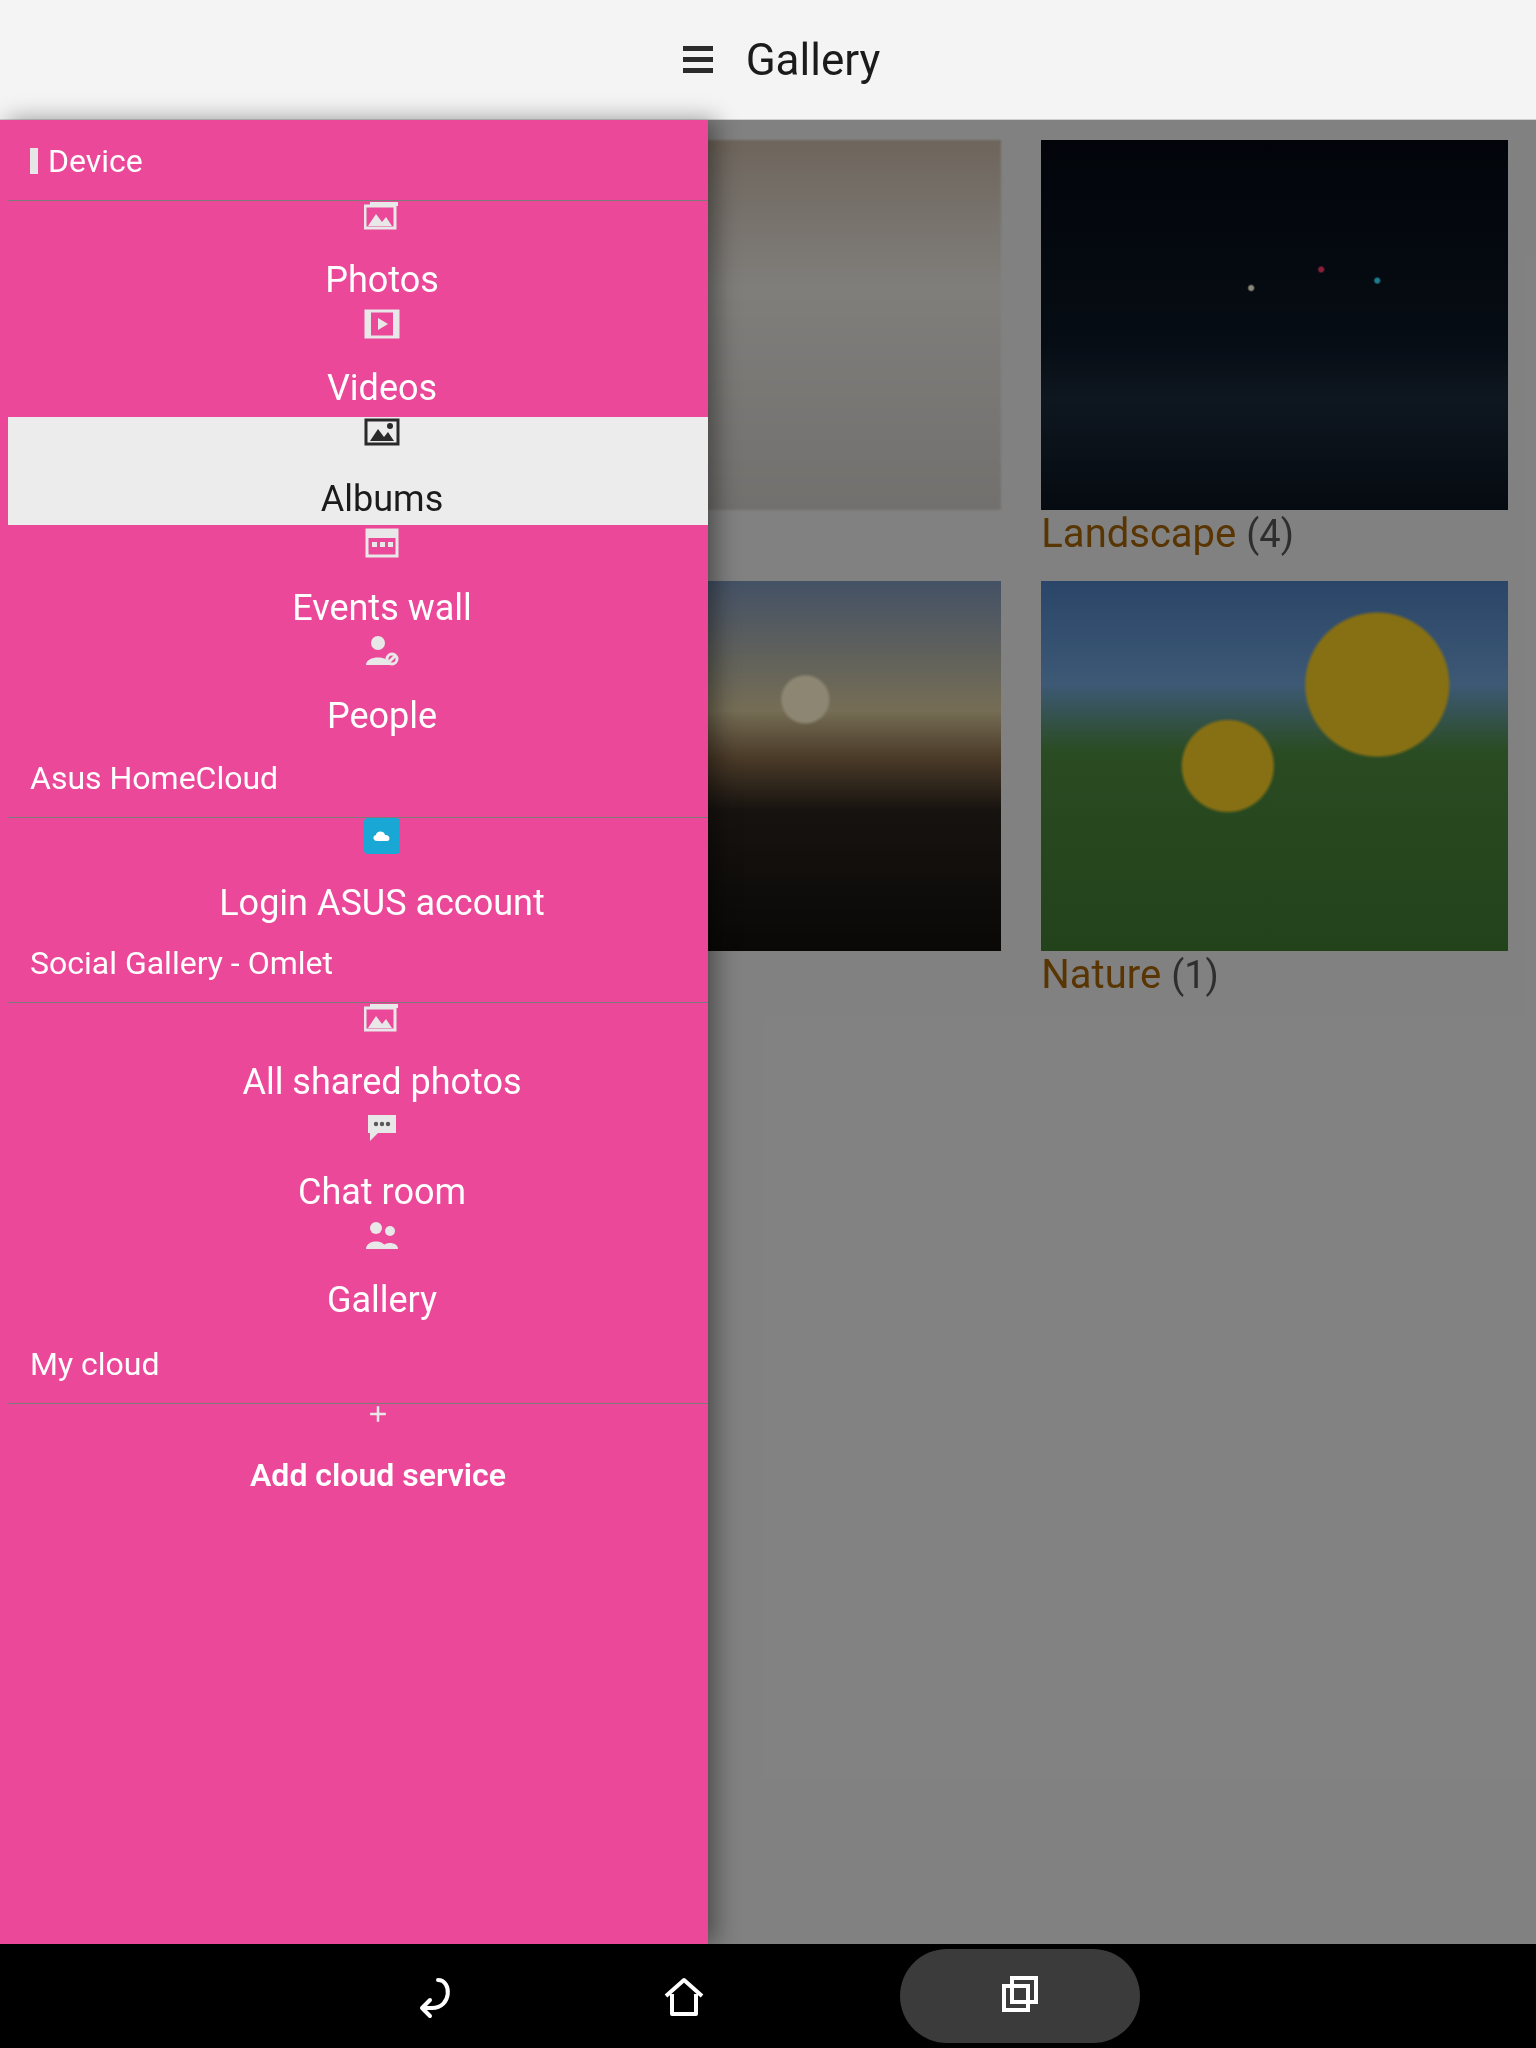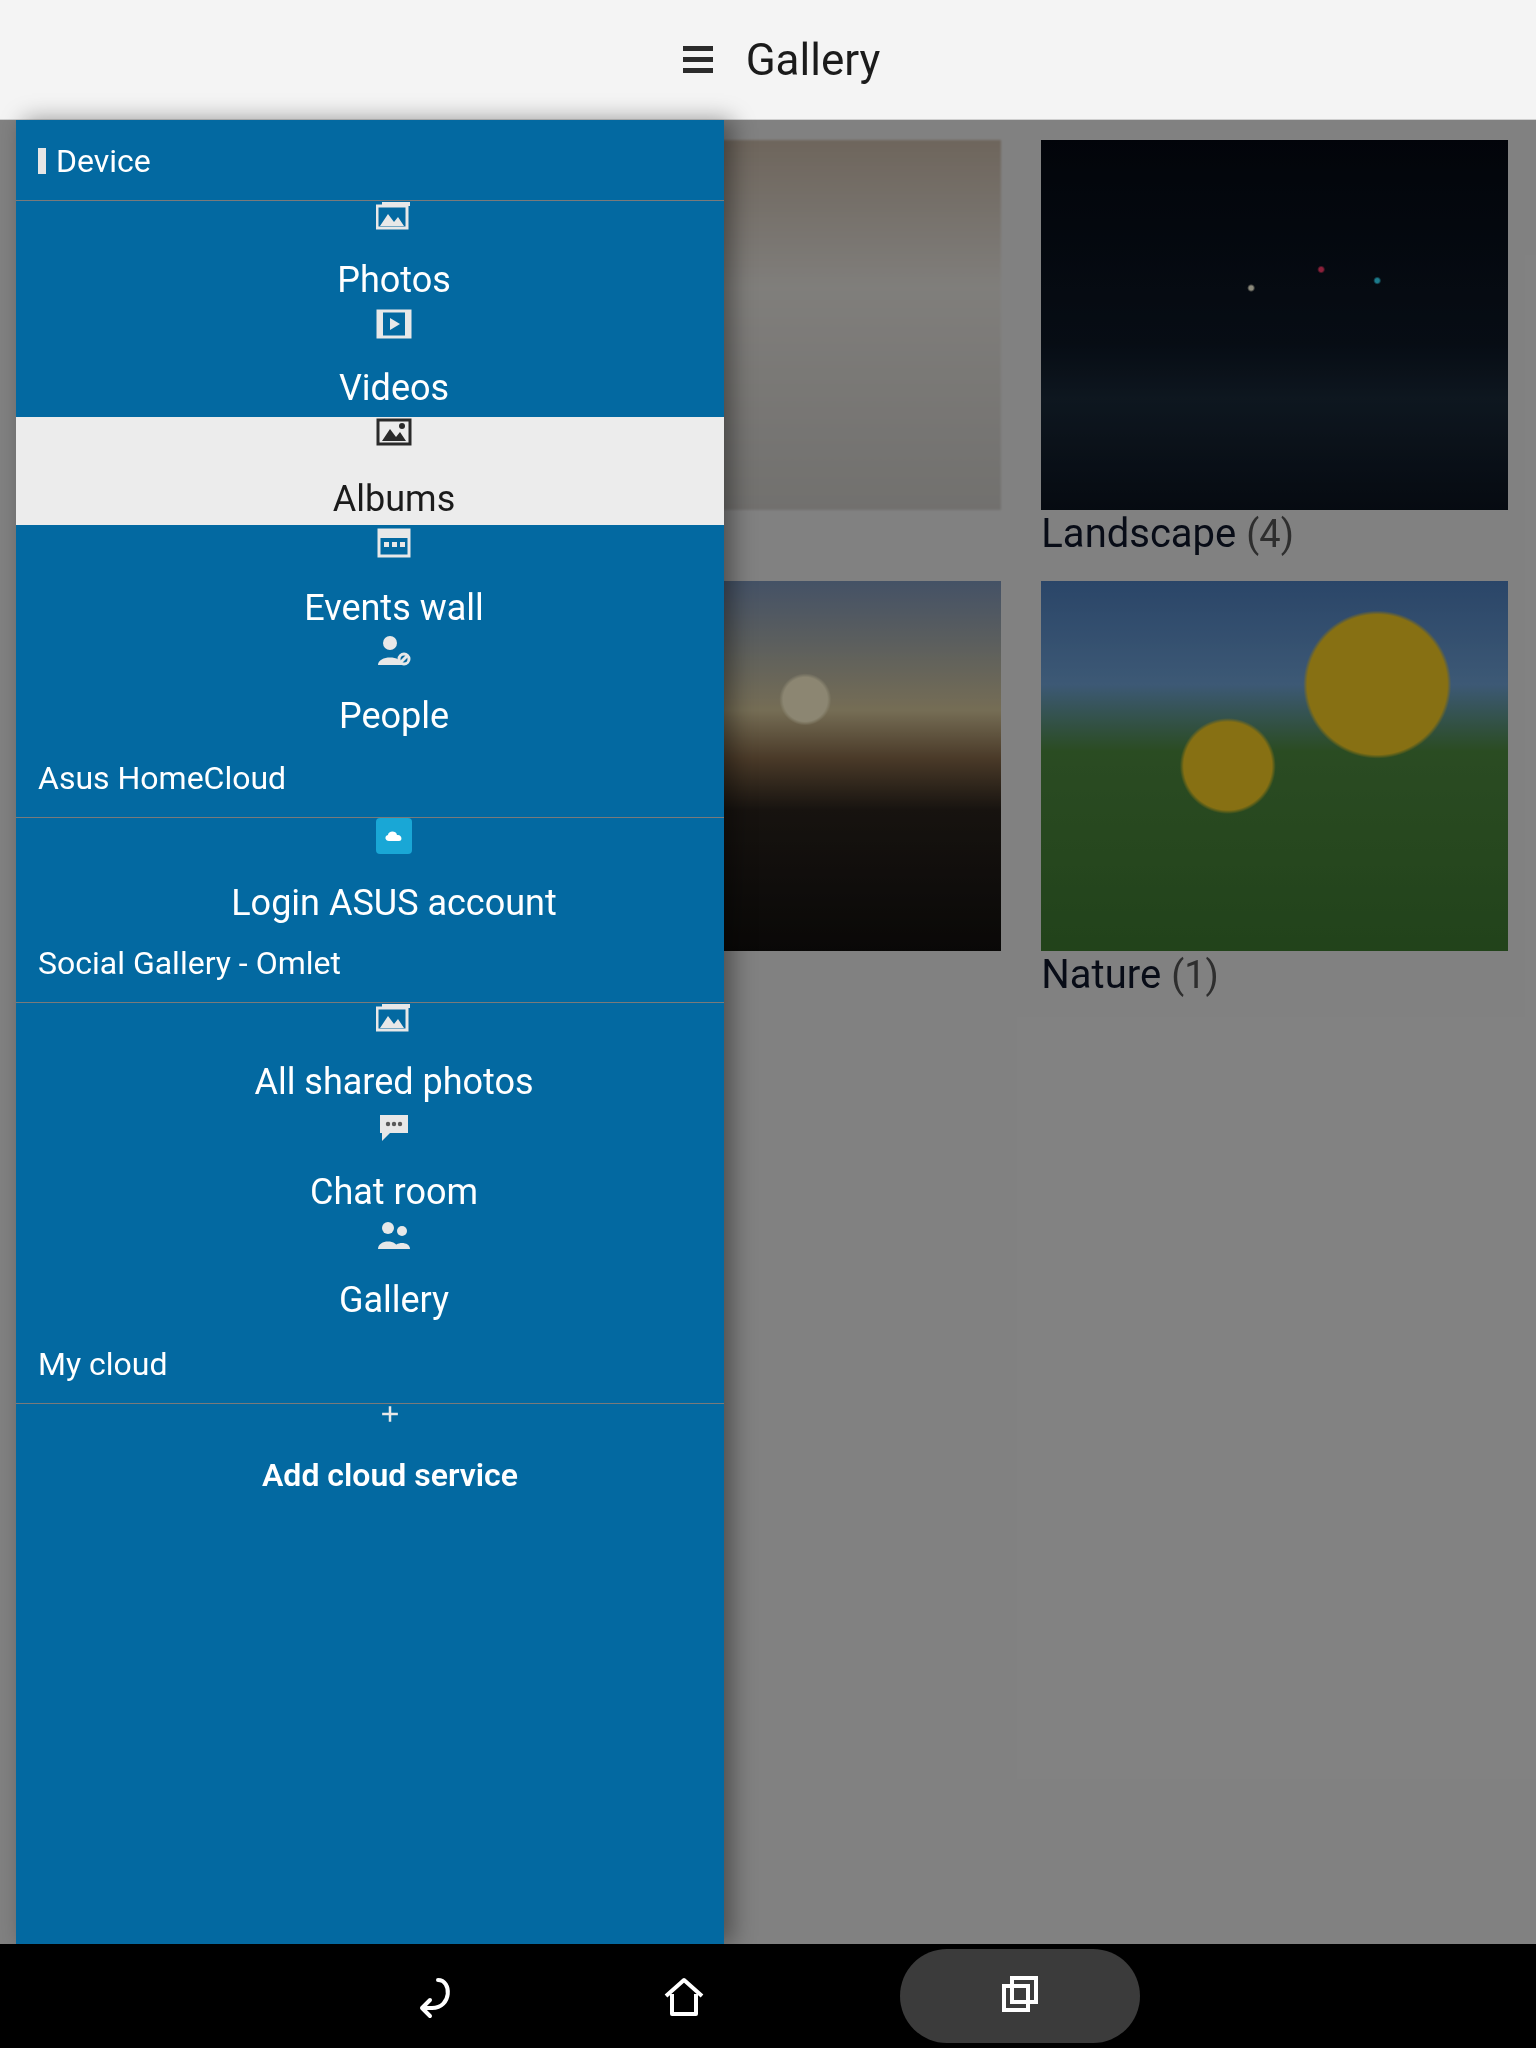"Device" .drawer { background: #0369a1 -> #ec4899; left: 16px -> 0; padding-left: none -> 8px }
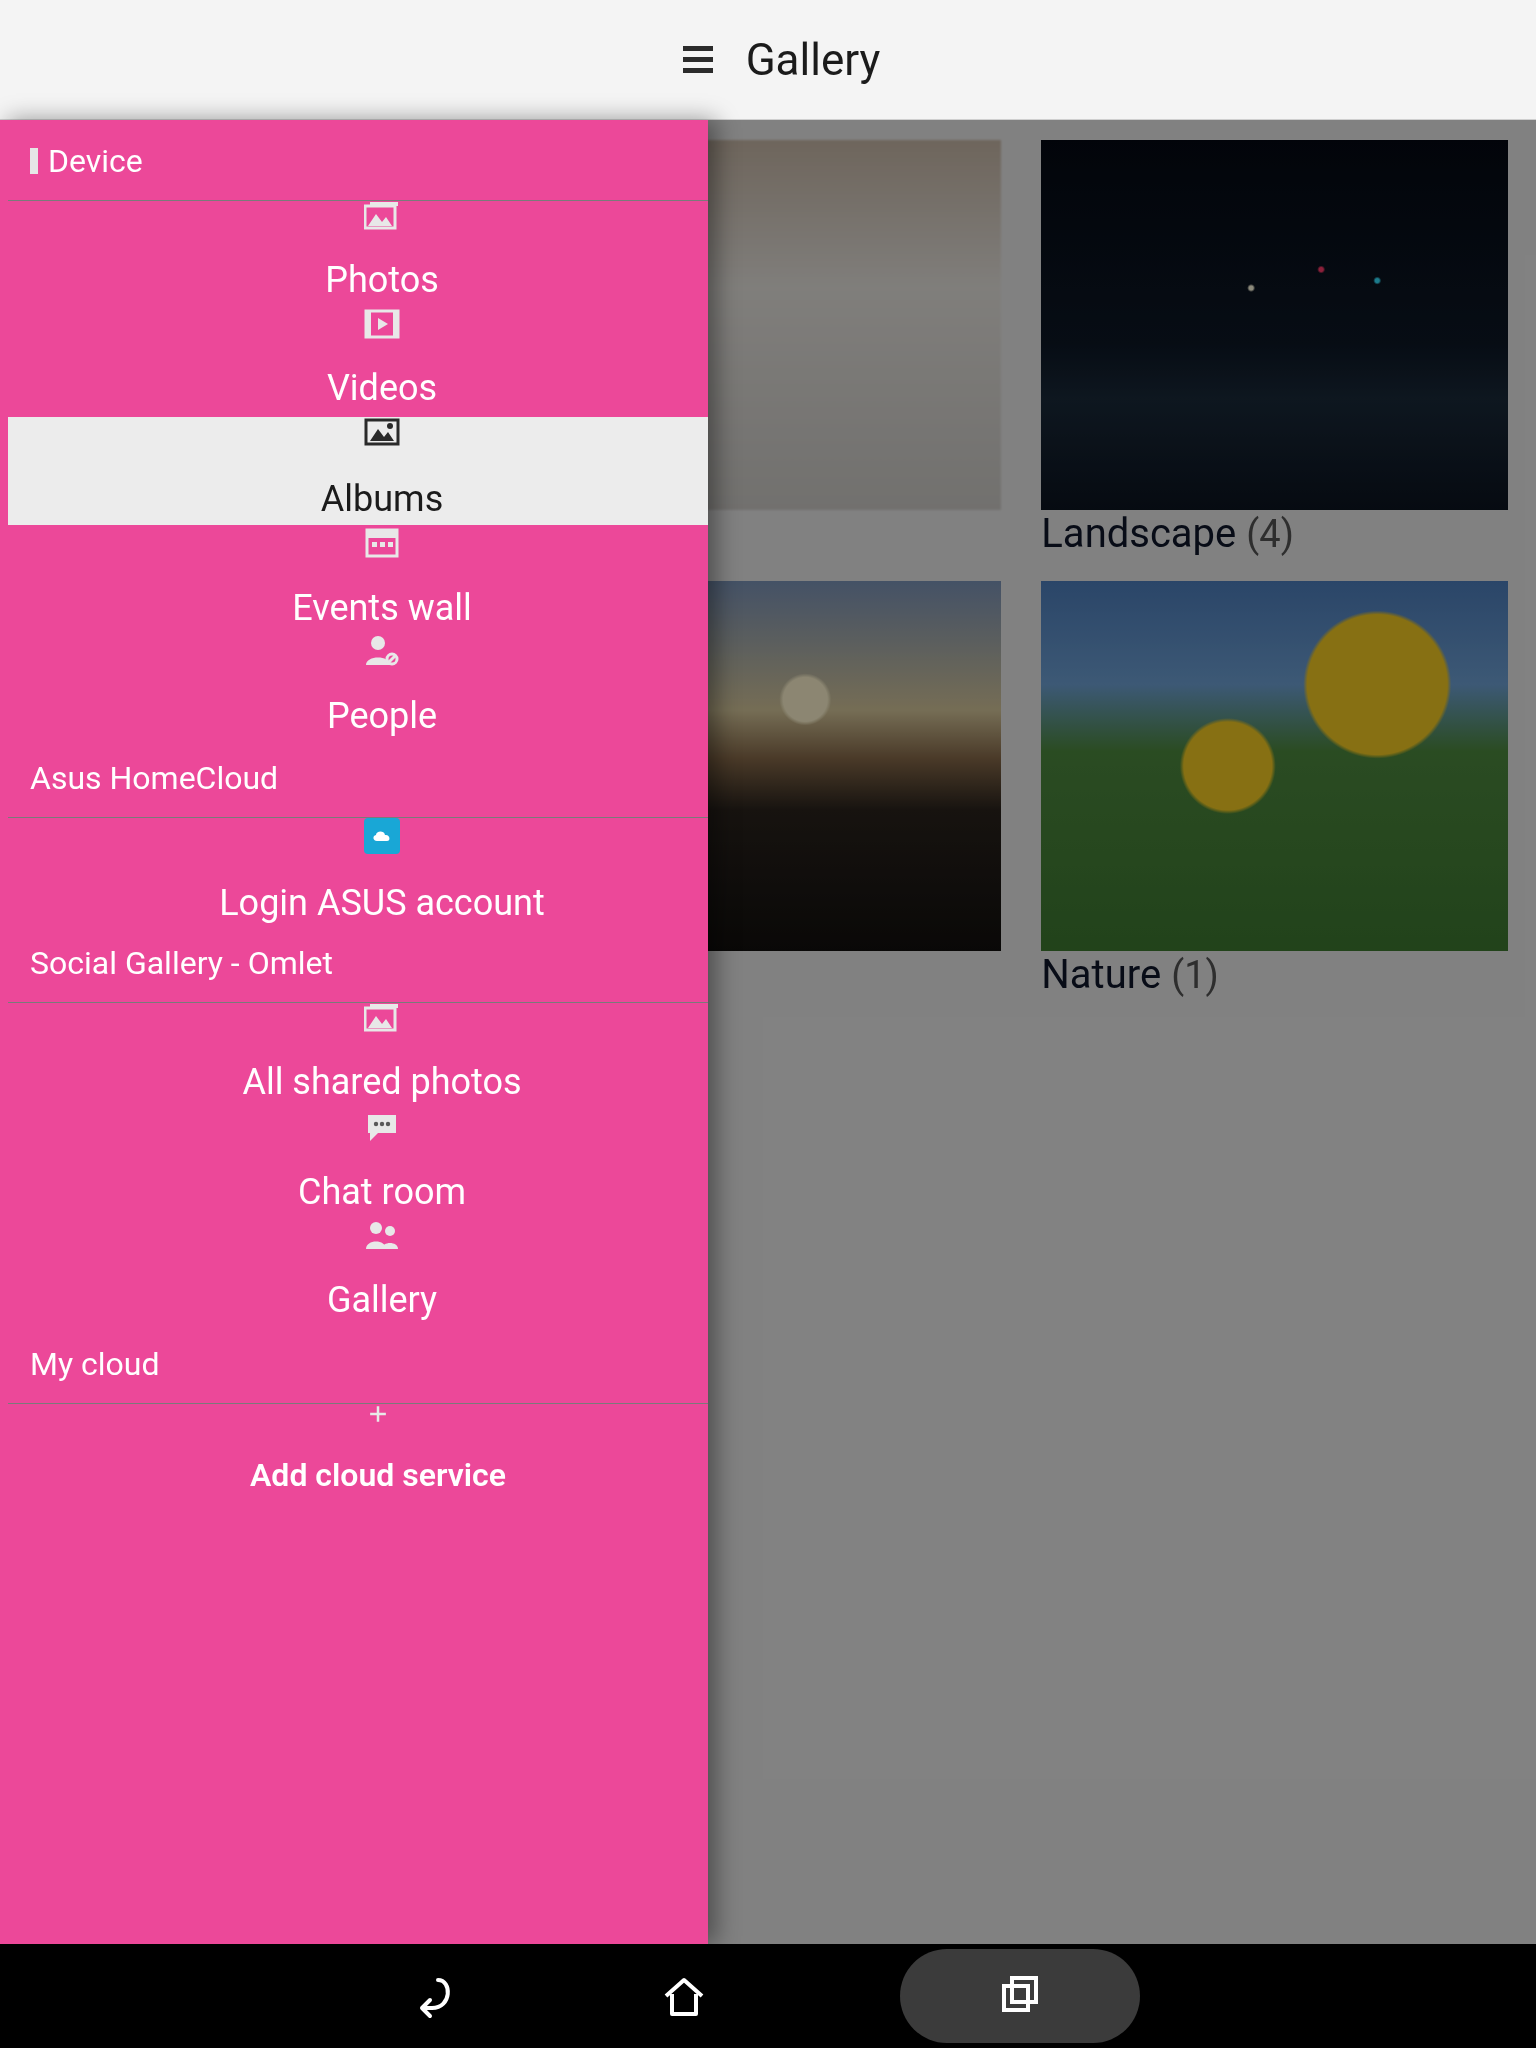"Landscape" .album-title { color: #0f172a -> #a16207 }
